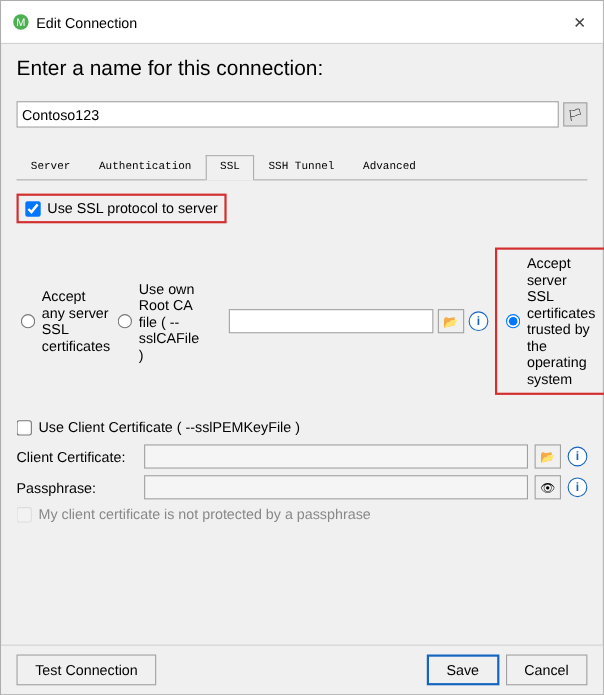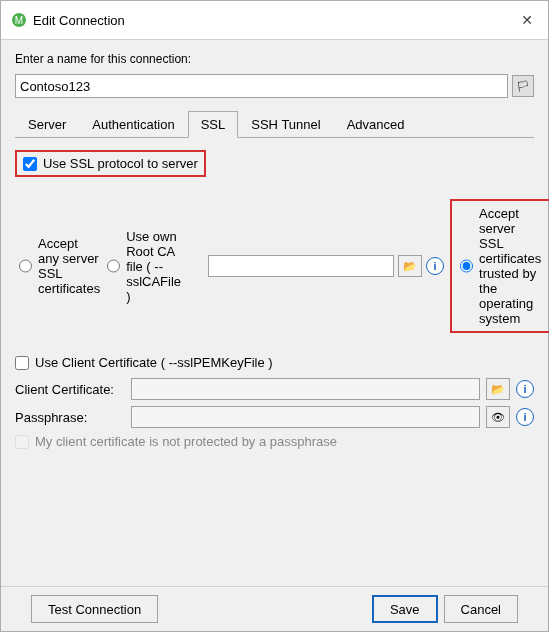"Enter a name for this" .connection-label { font-size: 12px -> 19px; margin-bottom: 8px -> 18px }
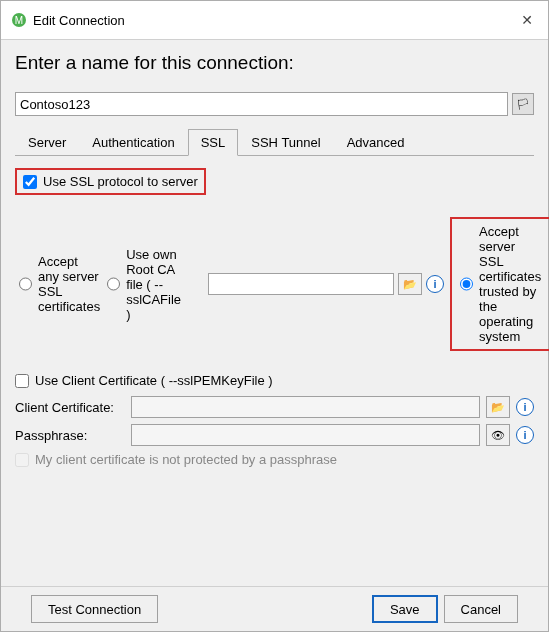"Contoso123" .connection-name-row { margin-bottom: 12px -> 24px }
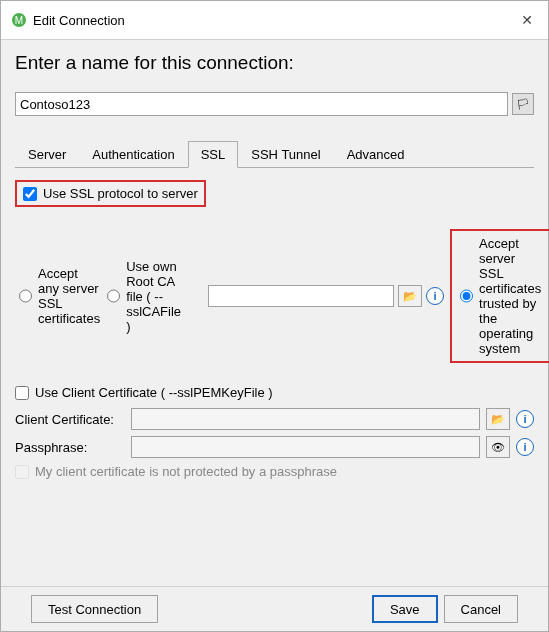"Server" .tab { font-family: none -> Liberation Mono, monospace; font-size: 13px -> 10px }
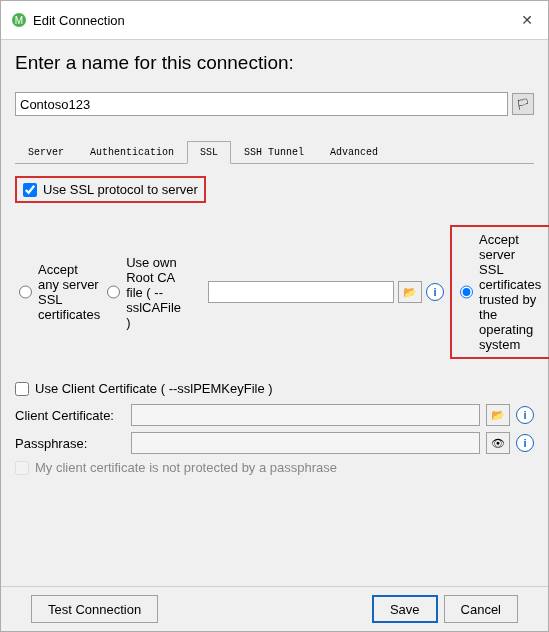"Test Connection" .footer { padding: 8px 30px -> 8px 14px }
